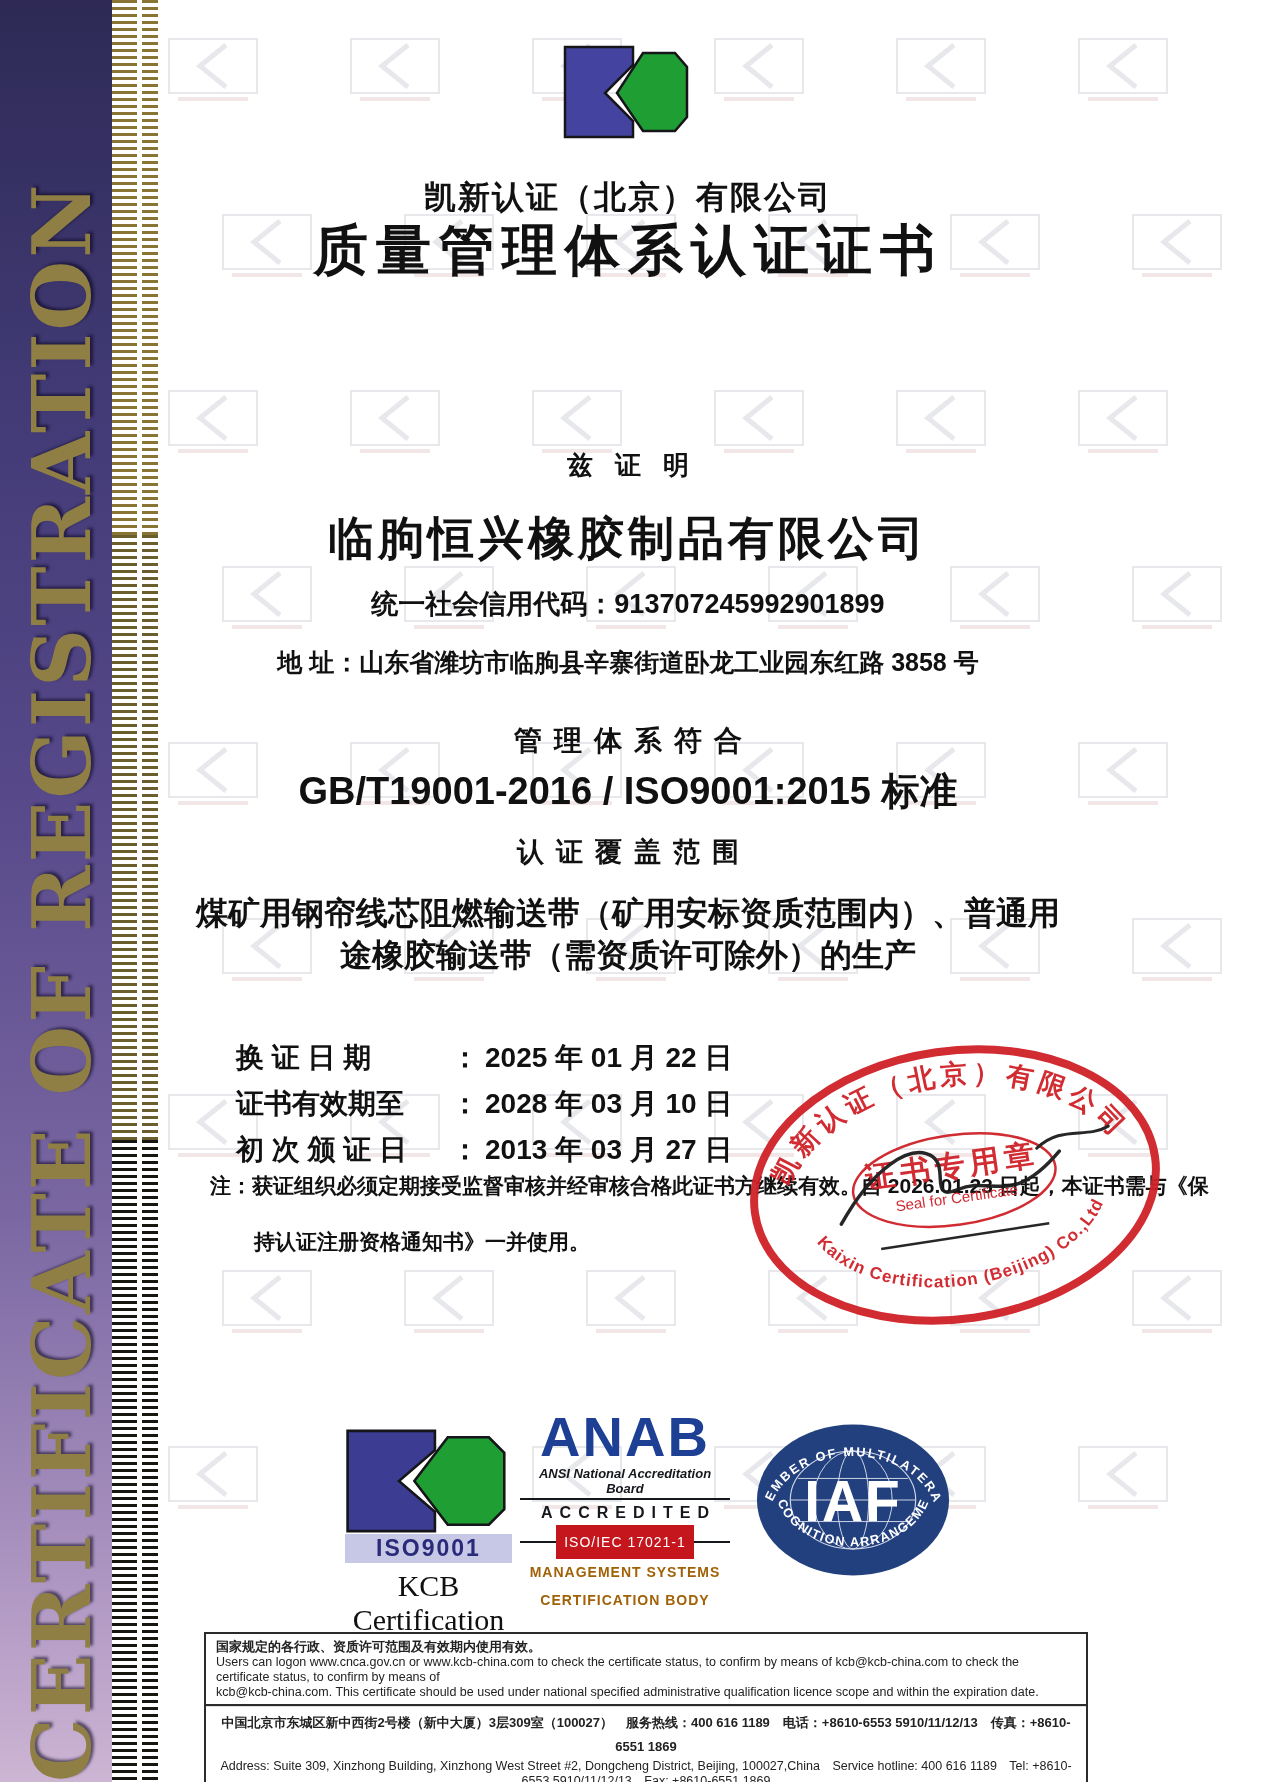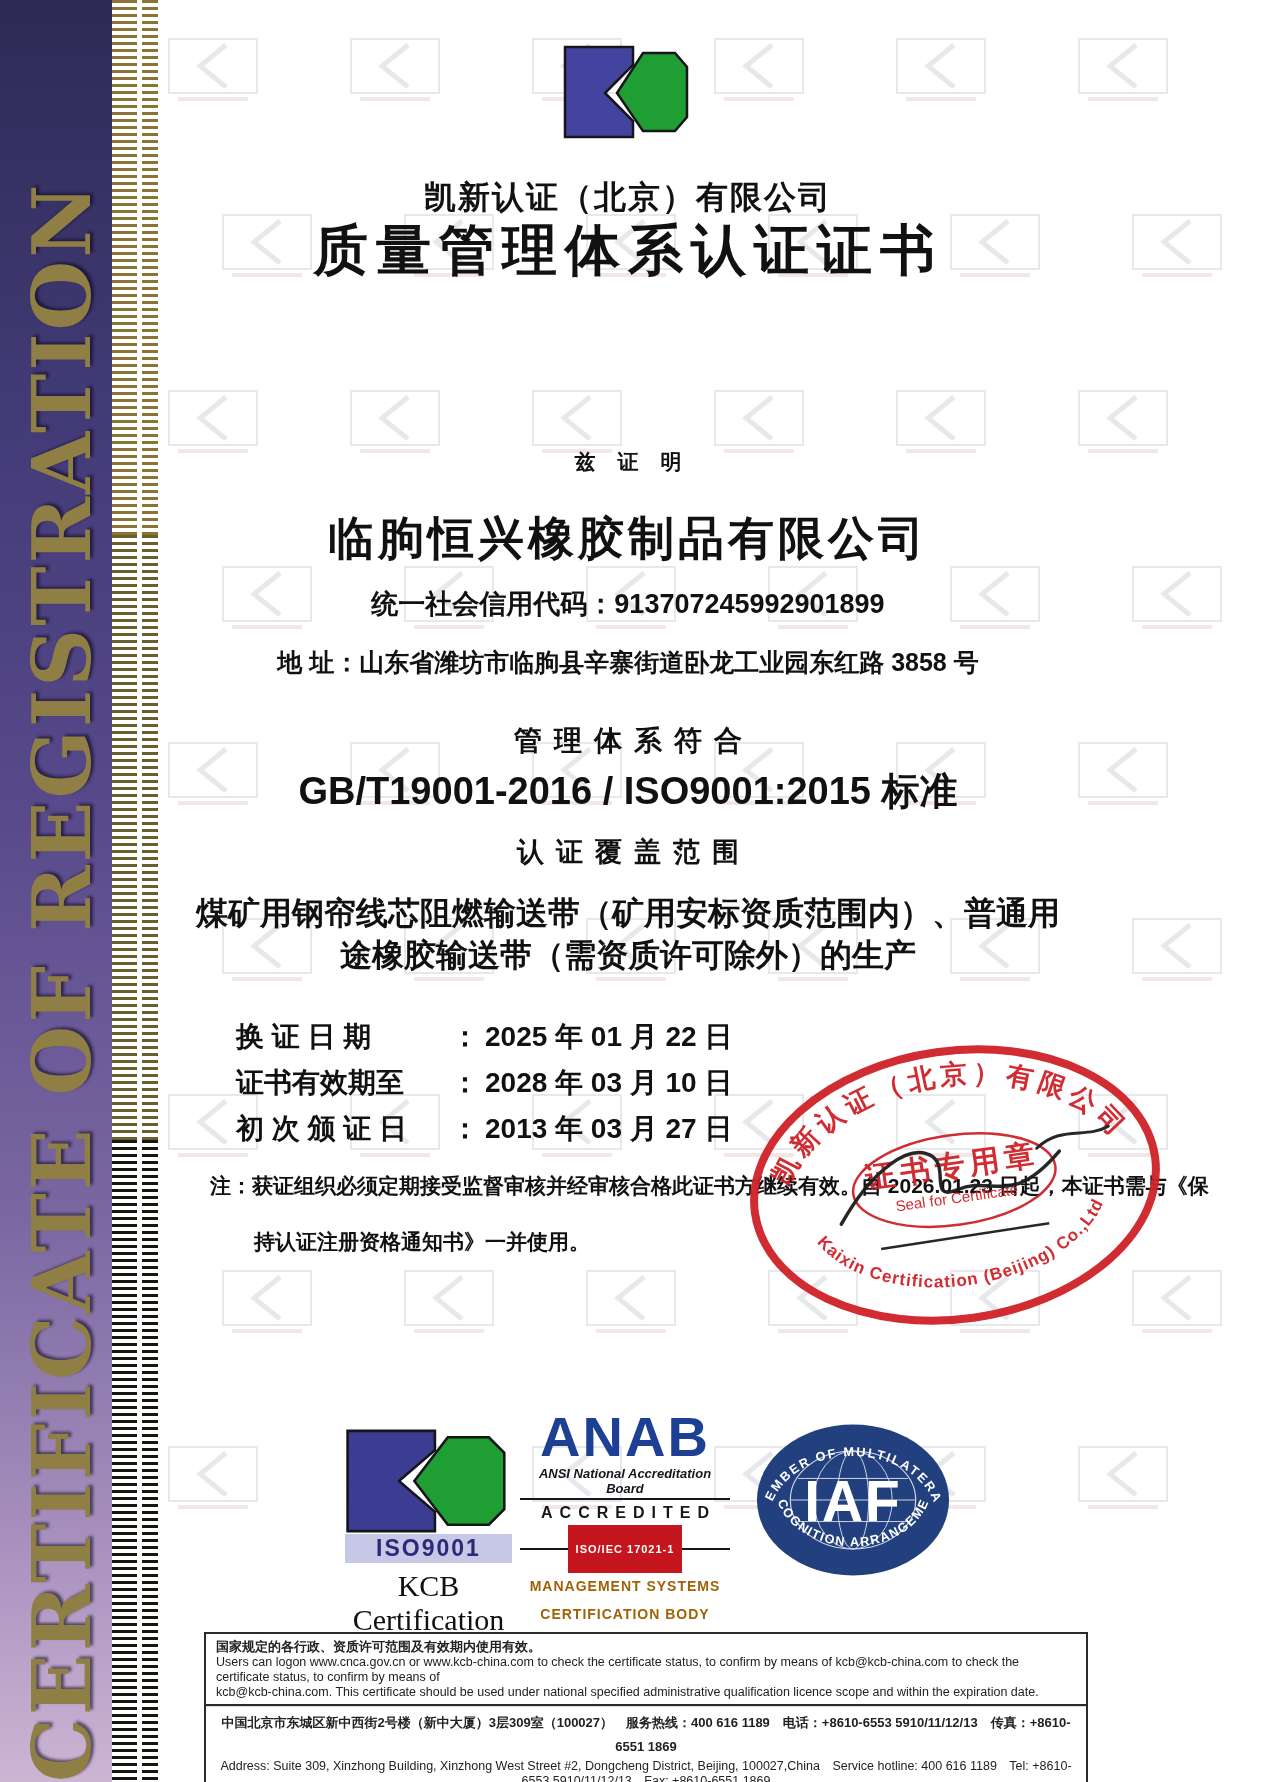"兹证明" .certify { font-size: 21px -> 26px }
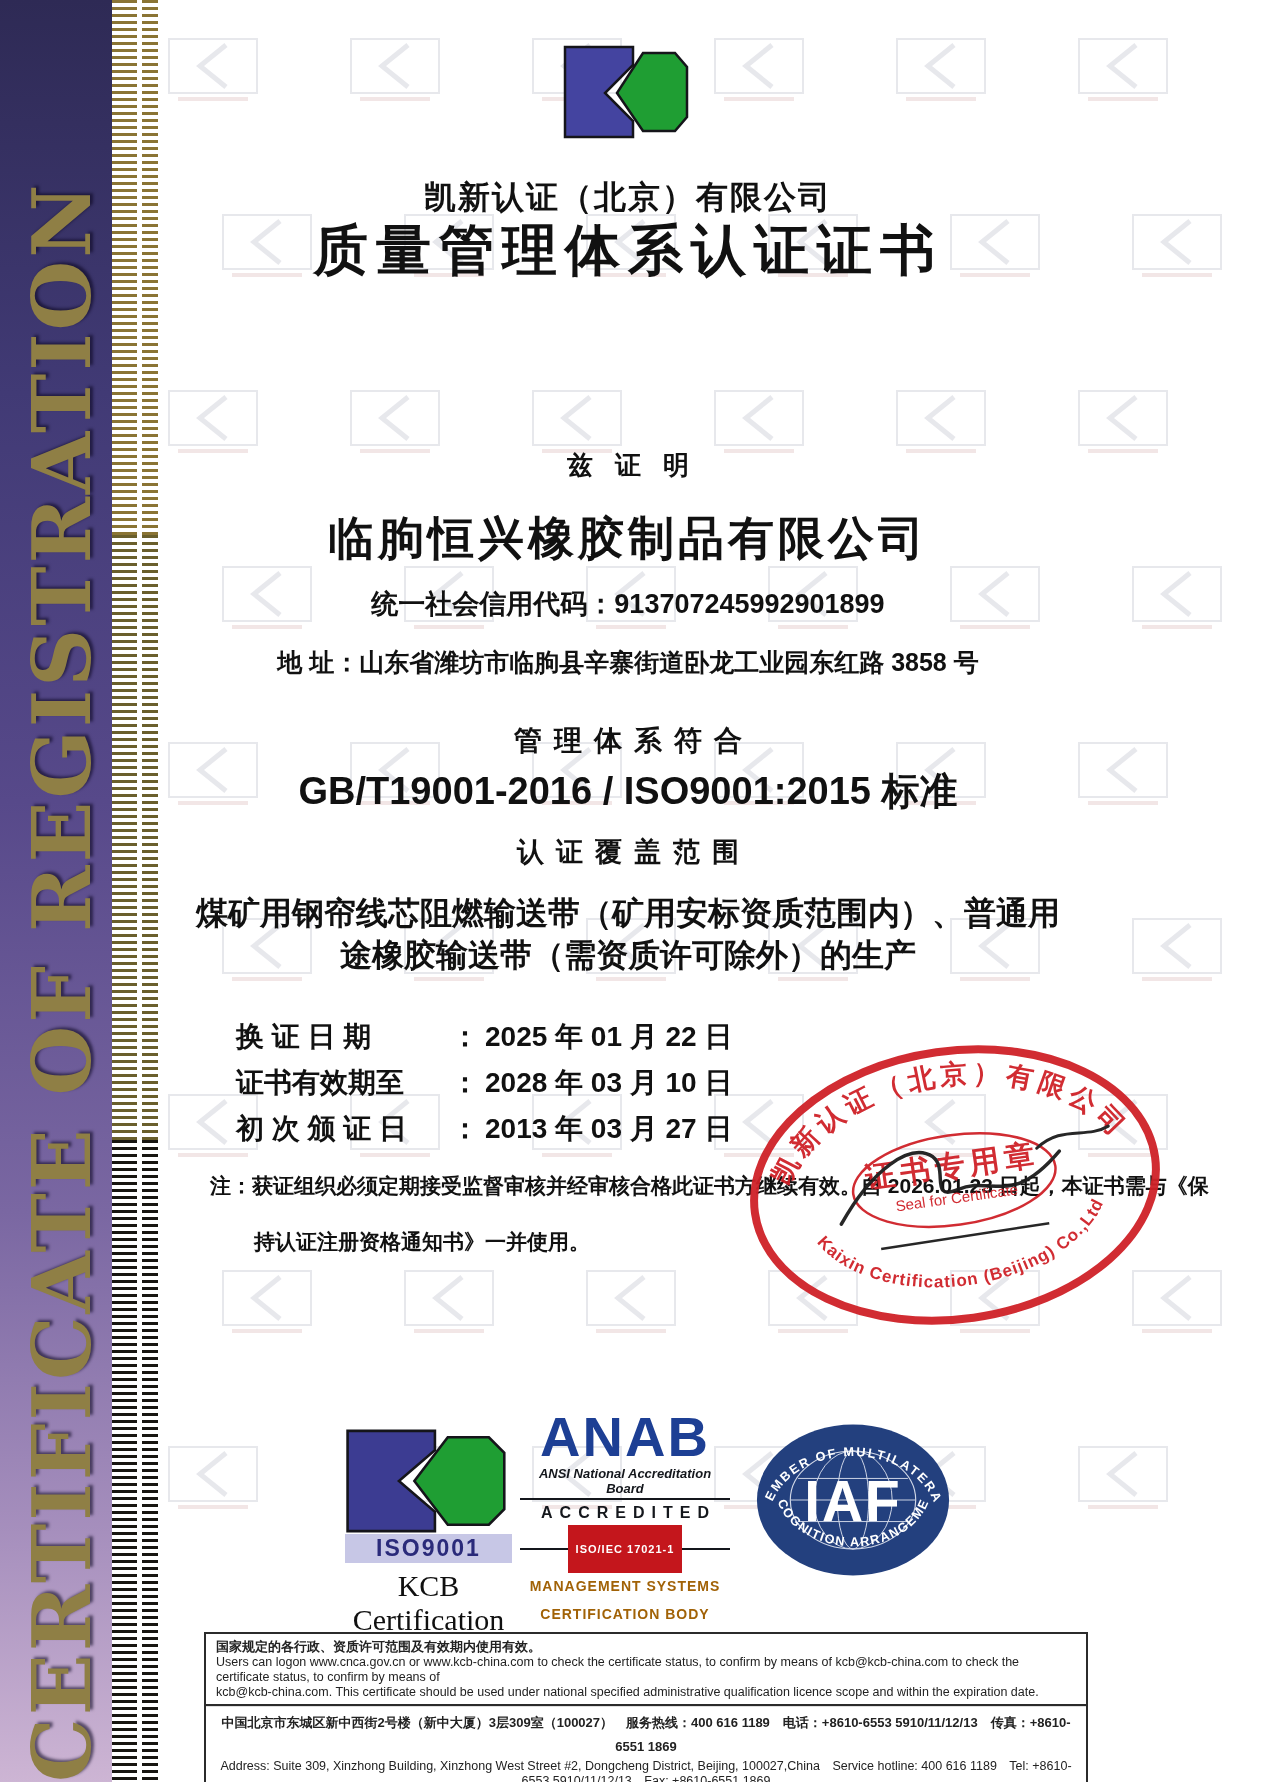"换 证 日 期" .daterow .lbl { margin-top: none -> 21px }
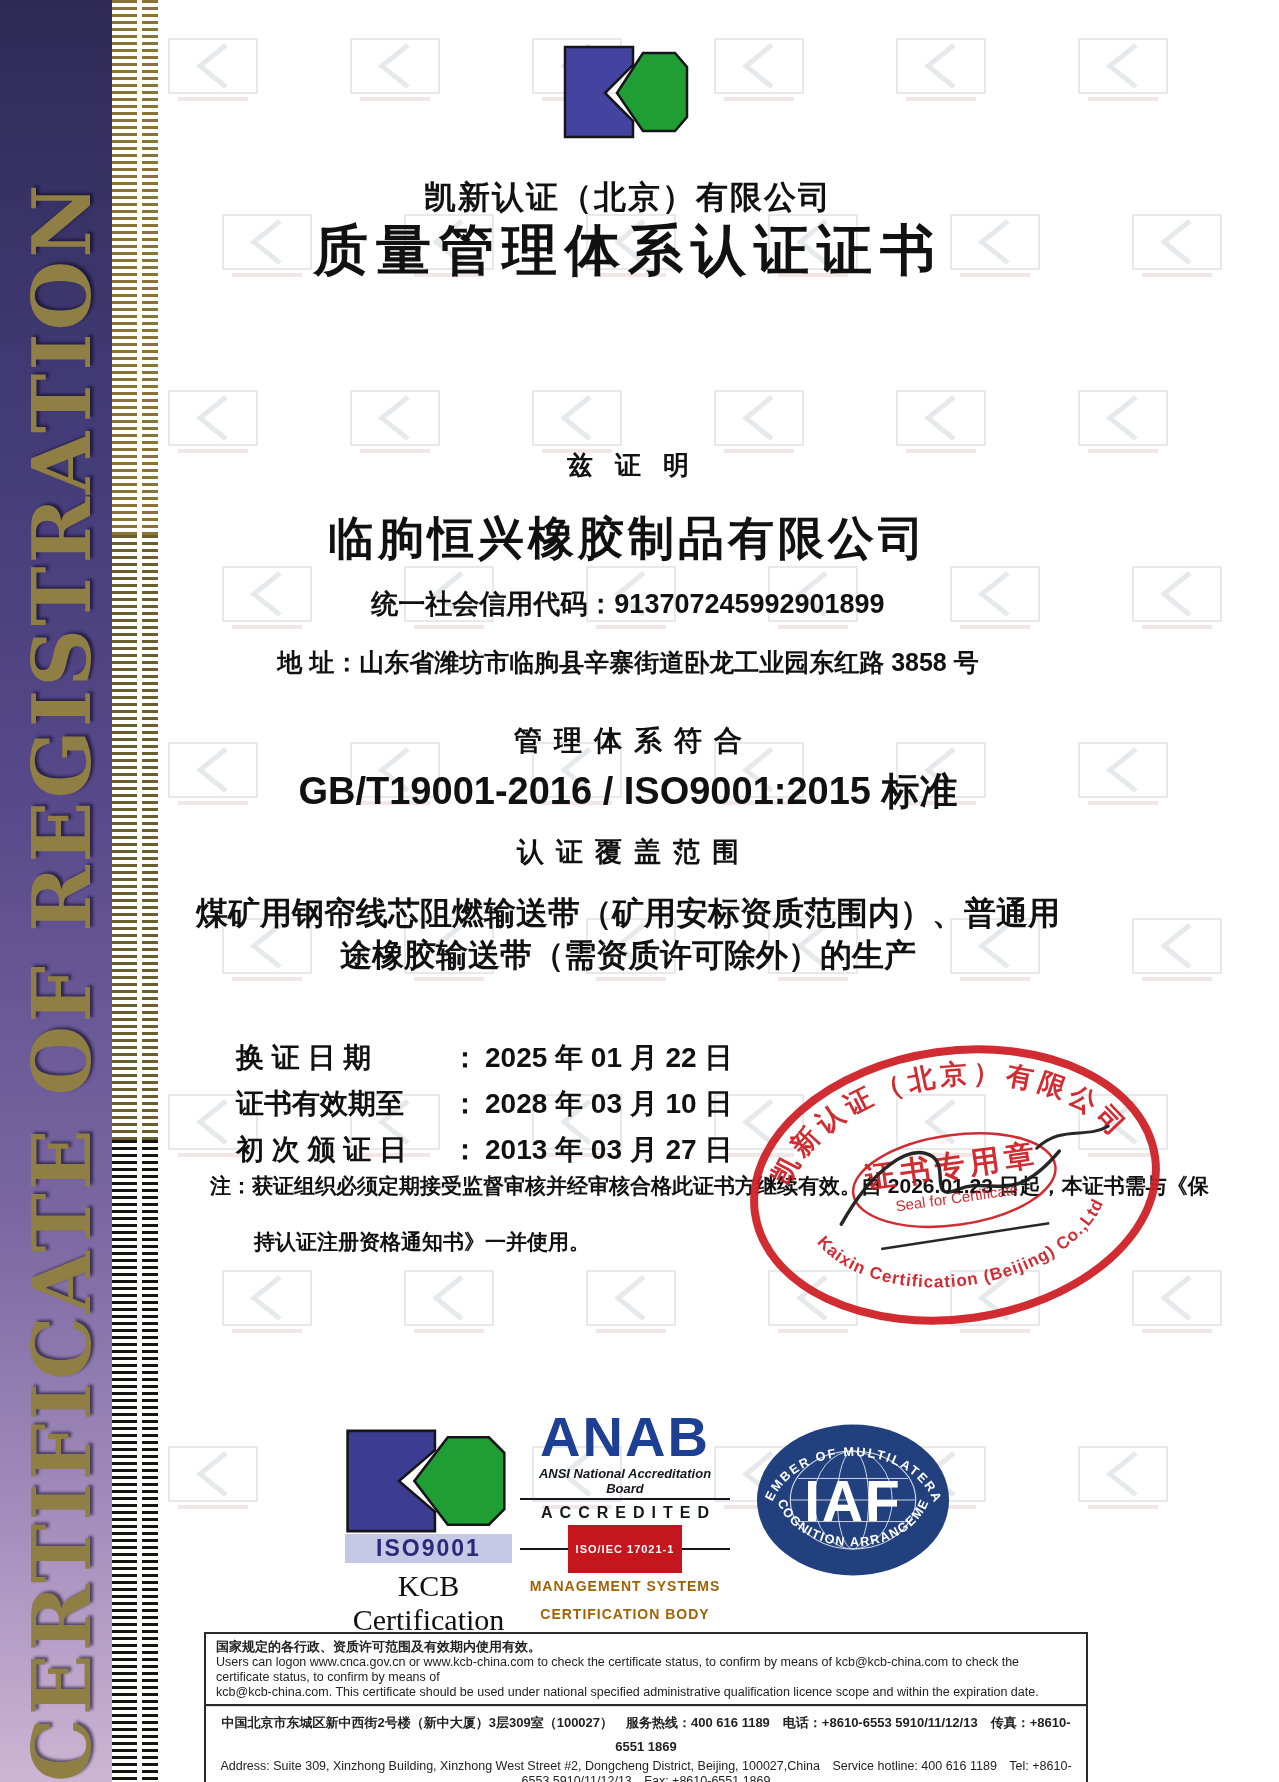"ISO/IEC 17021-1" .anab .chip { font-size: 11px -> 14px; font-weight: bold -> normal; padding: 18px 8px -> 9px 8px }
